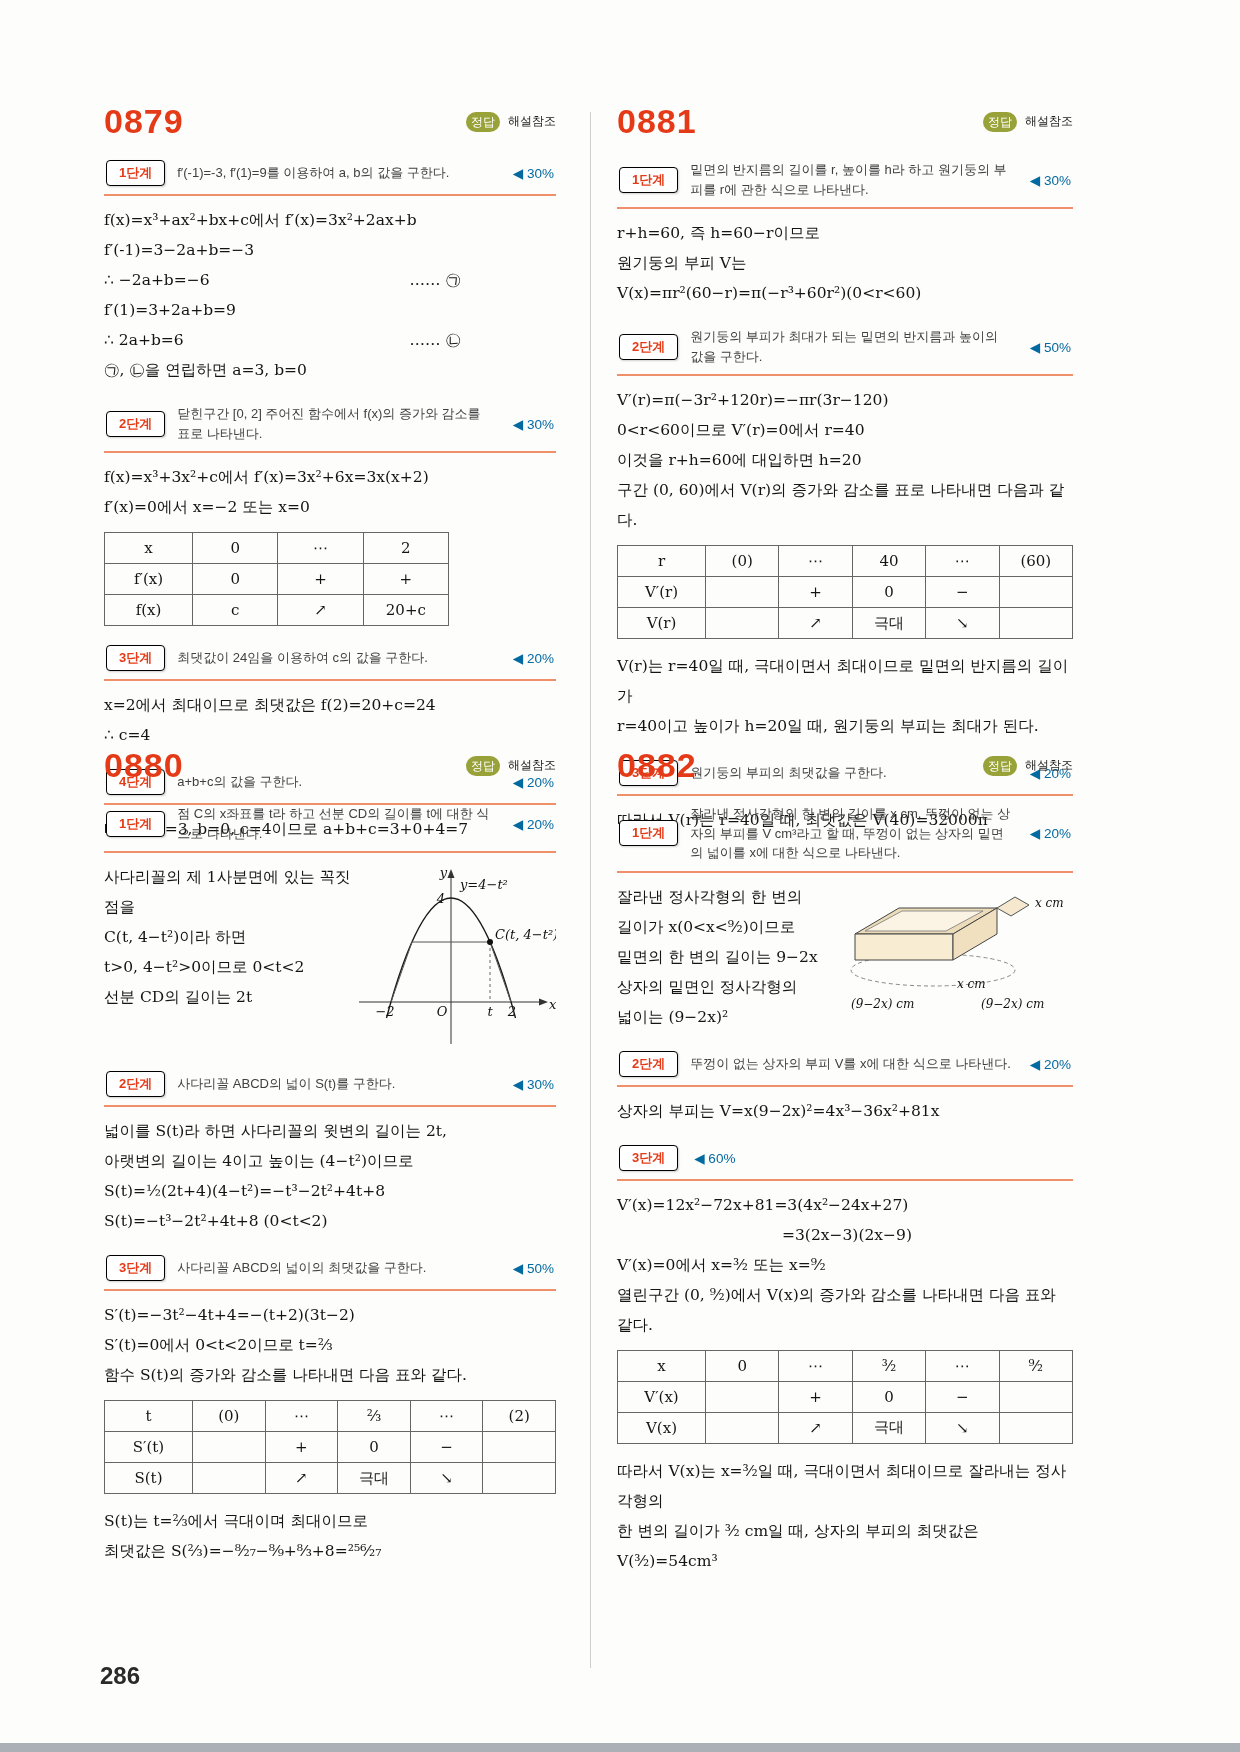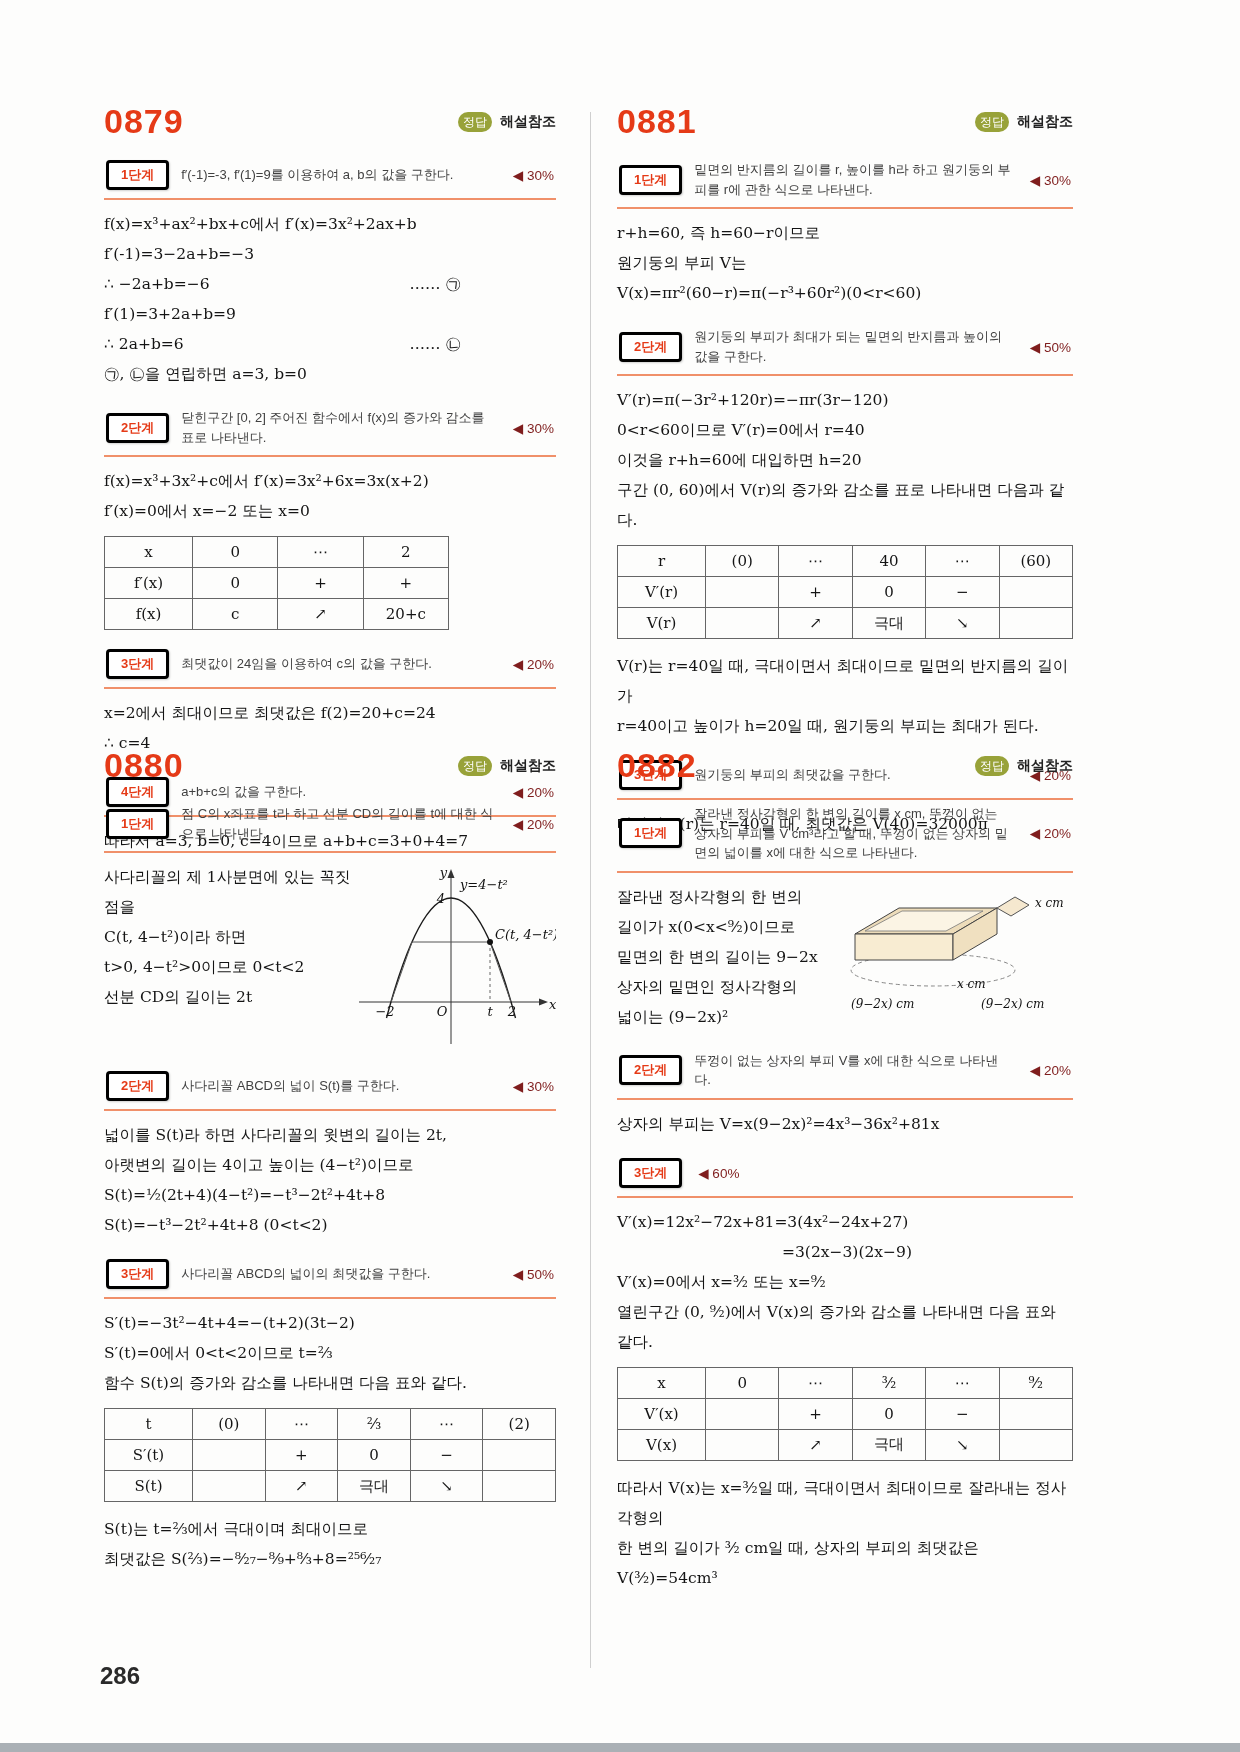"해설참조" .atext { font-size: 14px -> 12px; font-weight: bold -> normal }
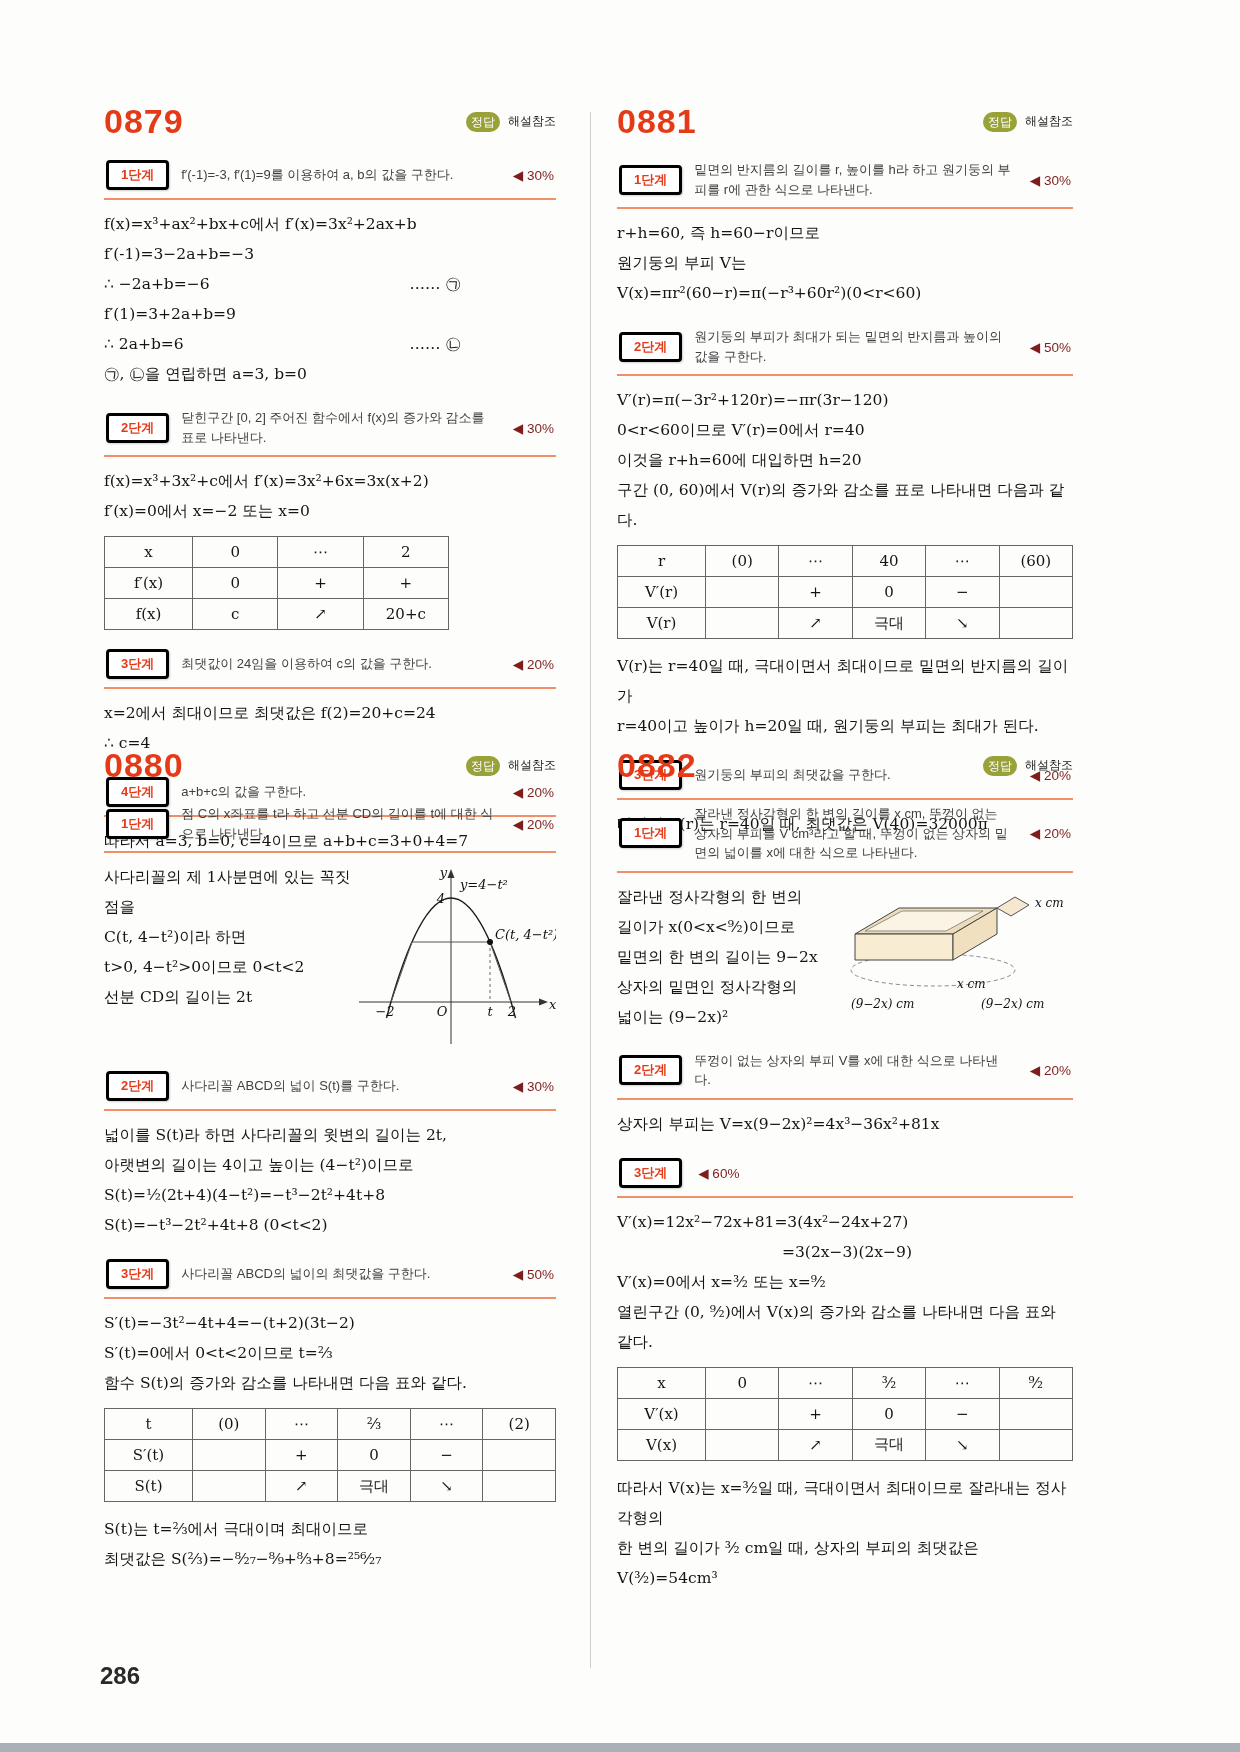"1단계" .sbadge { border: 3px solid #000000 -> 1px solid #000000 }
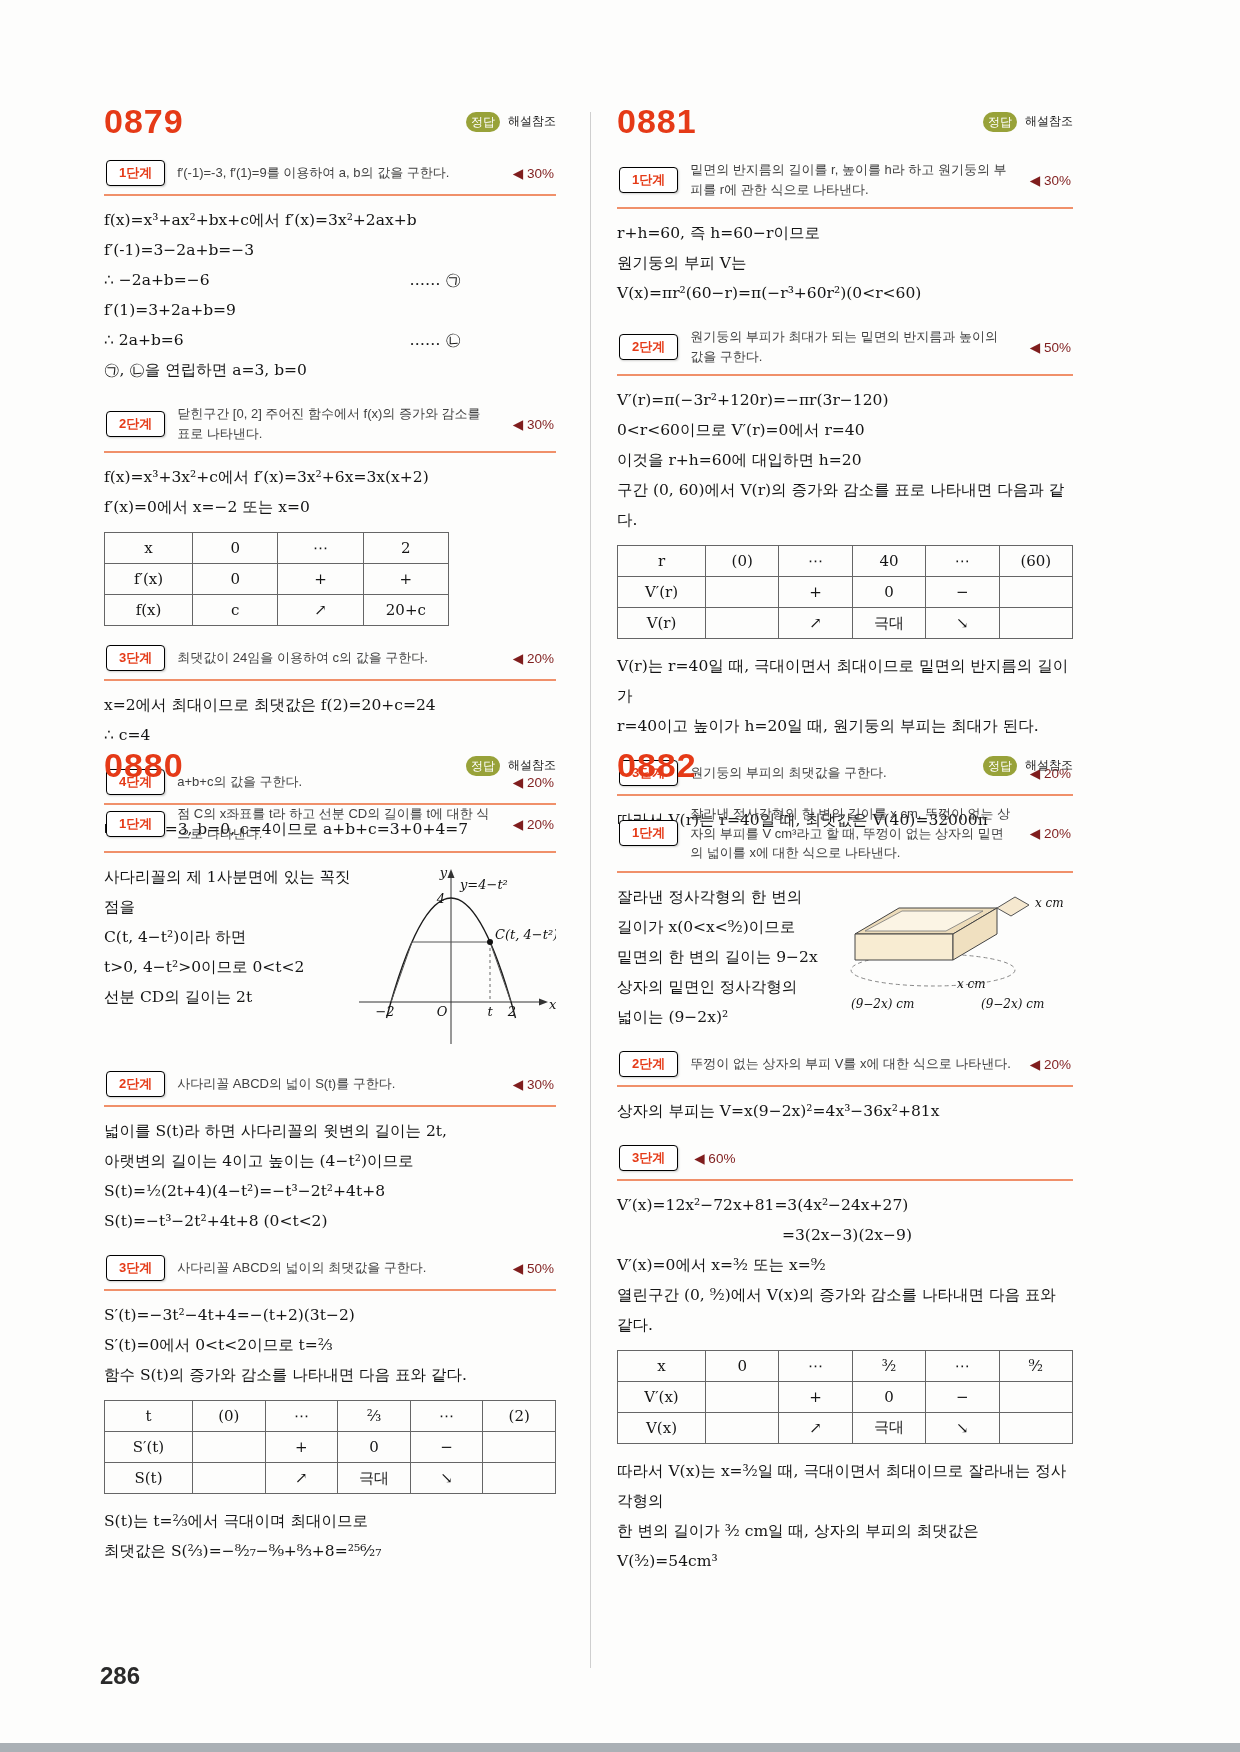"◀ 30%" .spct { color: #7f1d1d -> #0369a1 }
